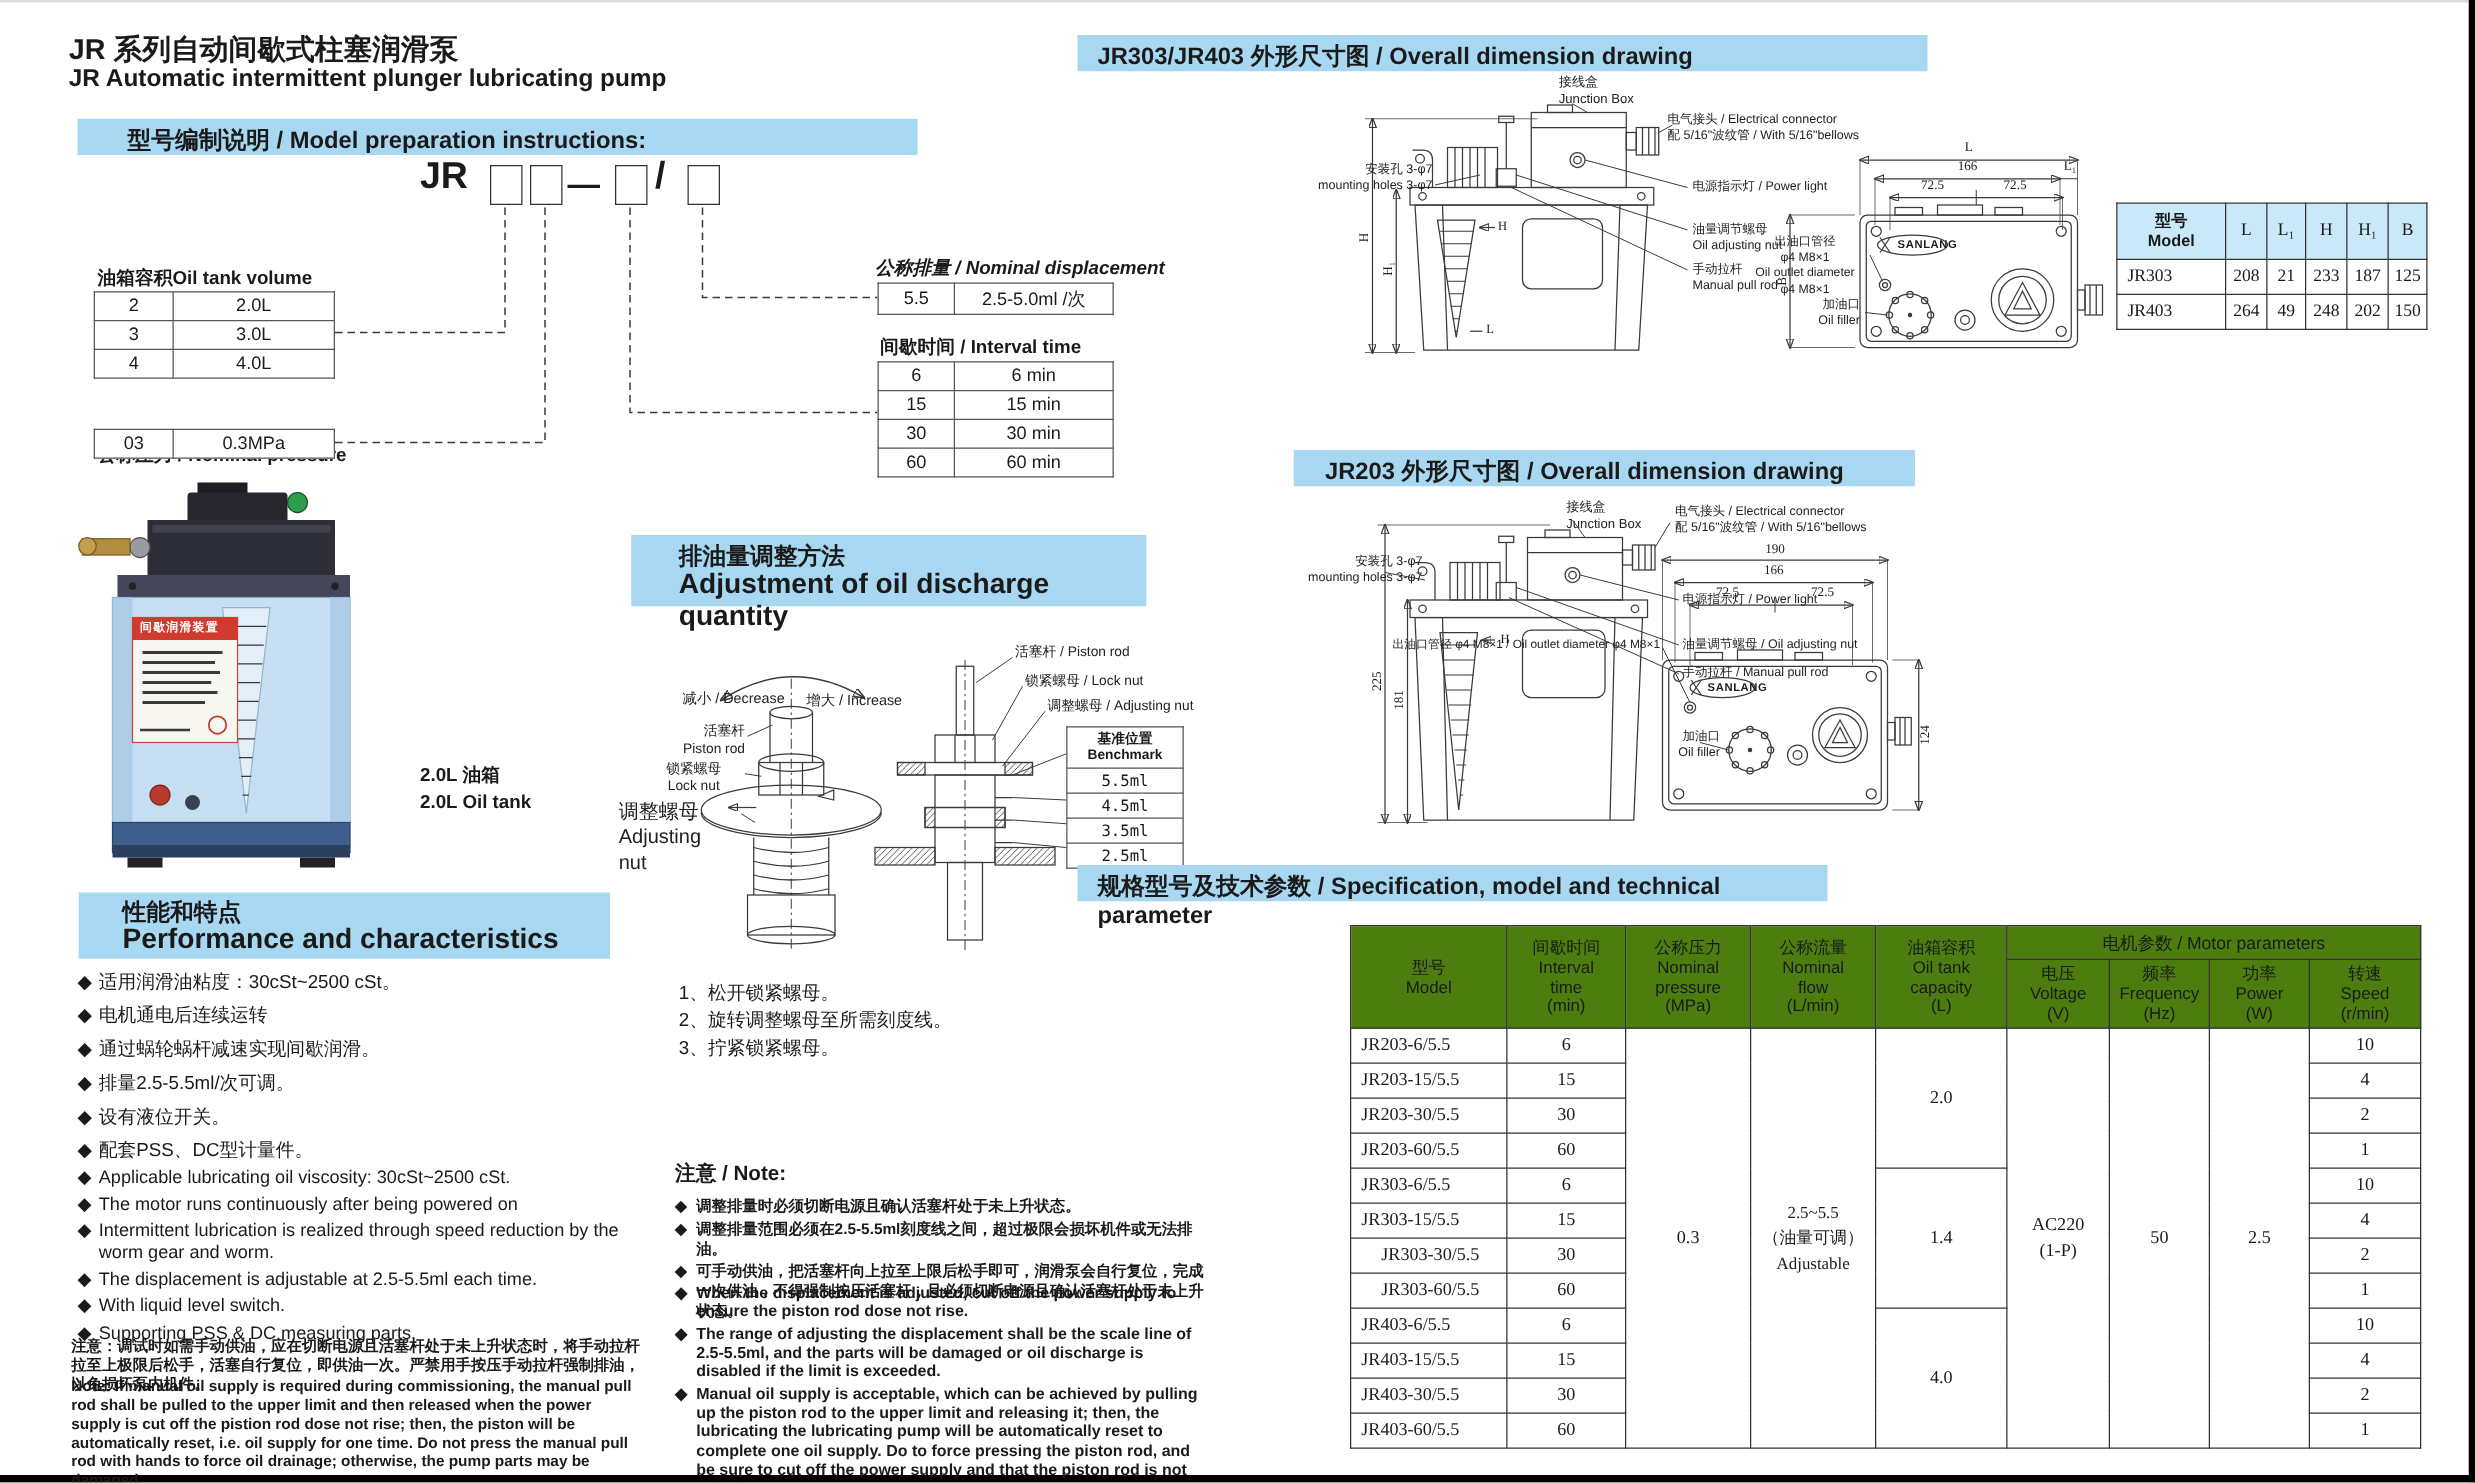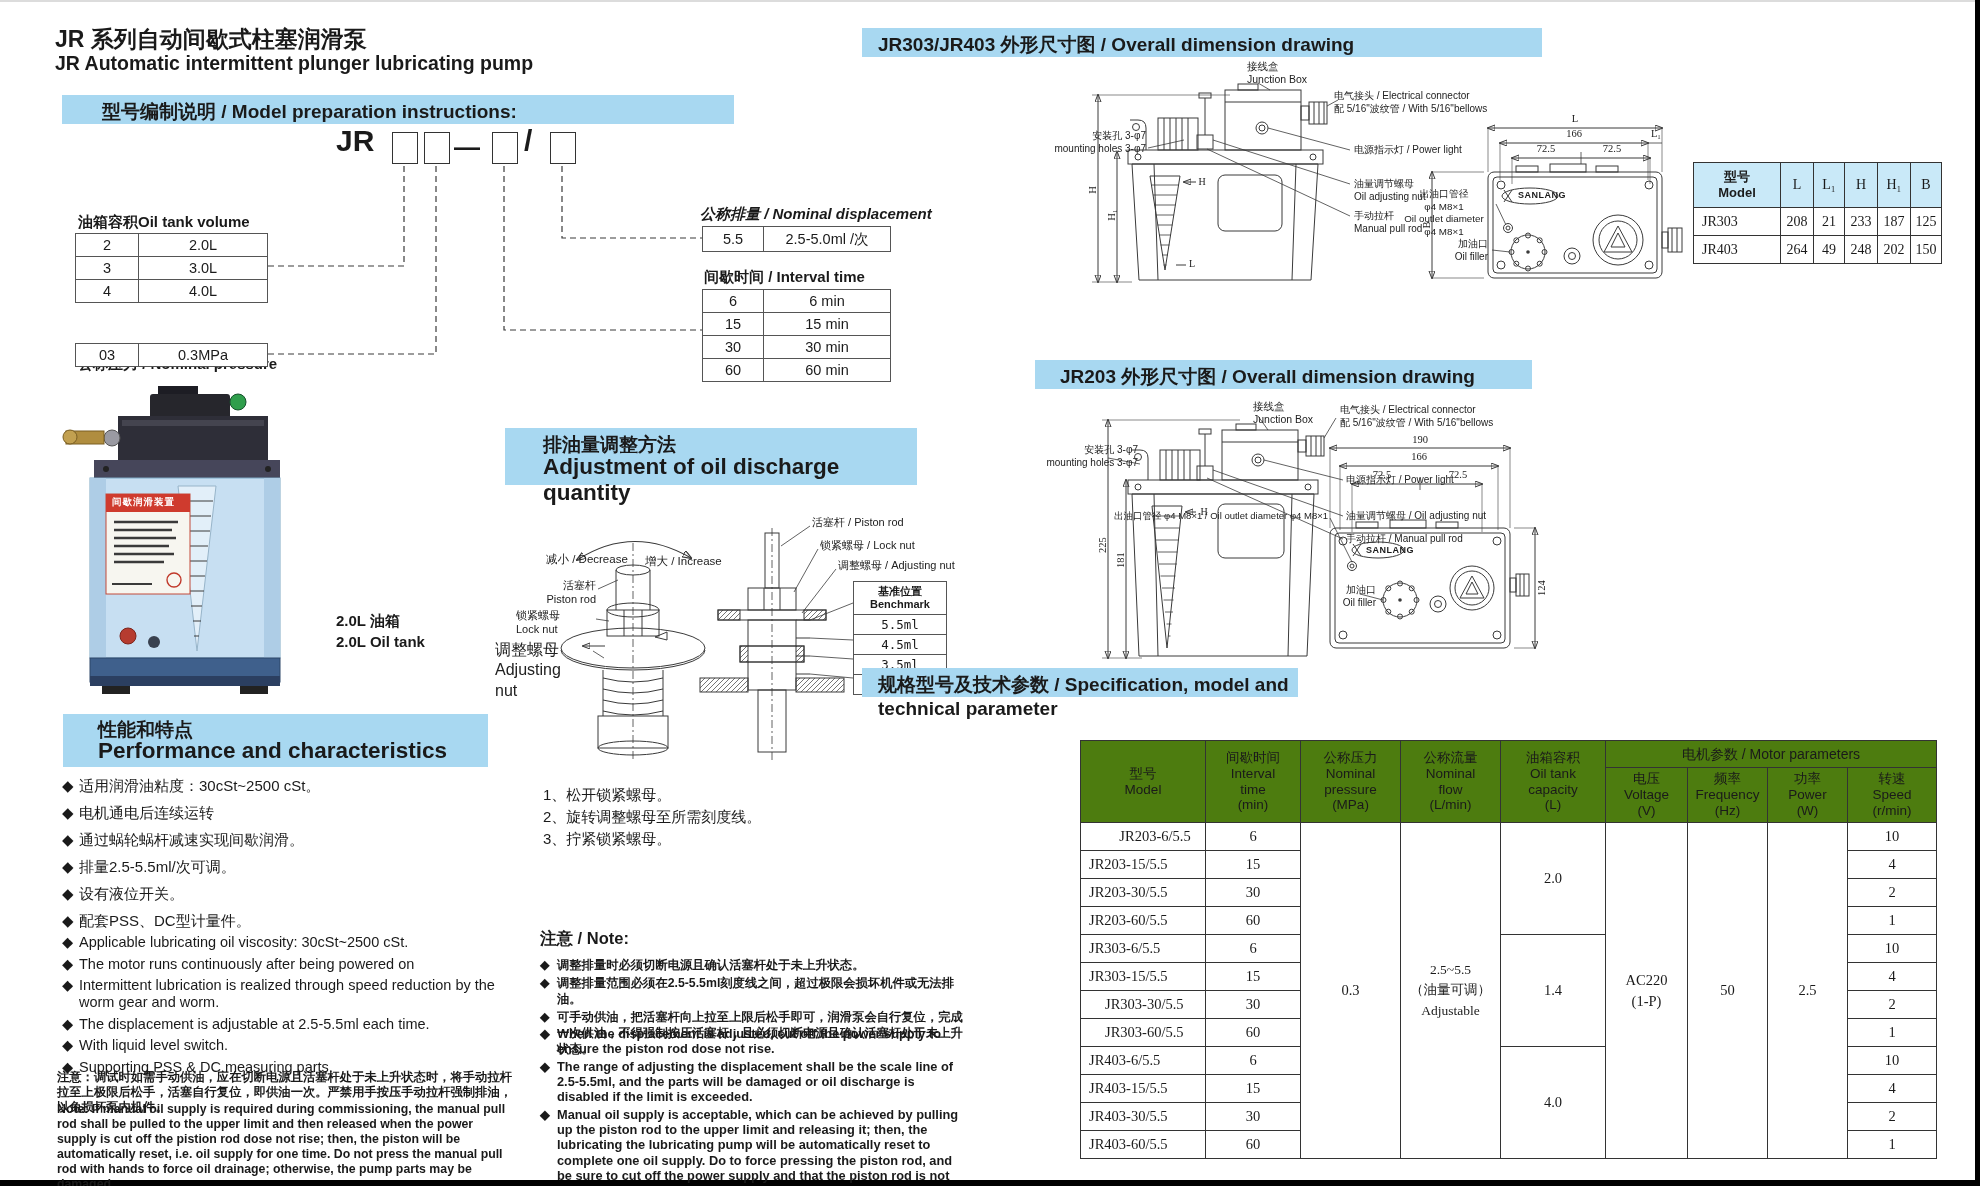"锁紧螺母" div.lbl { text-align: left -> center }
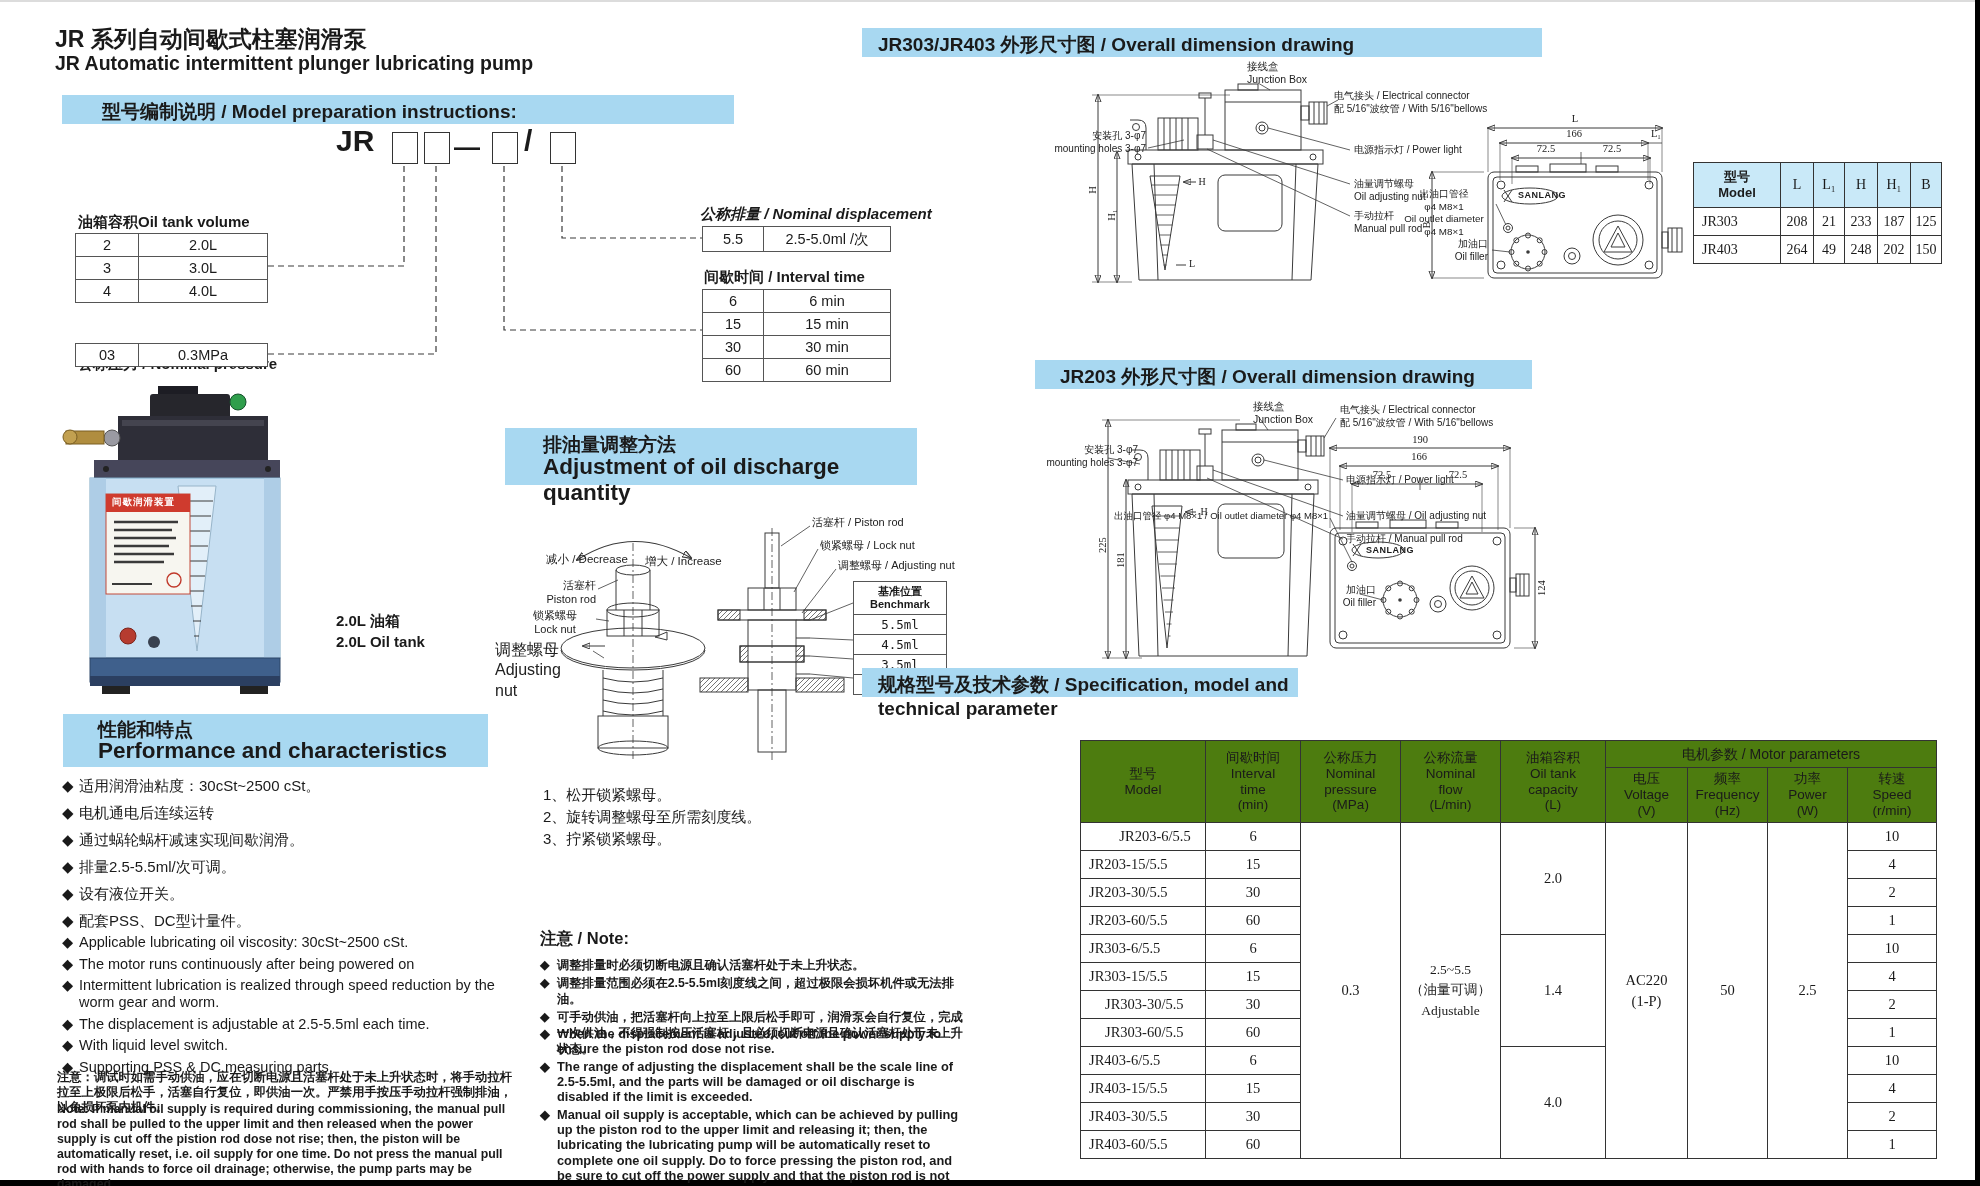"规格型号及技术参数 / Specification, model and" div.band { top: 668px -> 692px; width: 436px -> 600px }
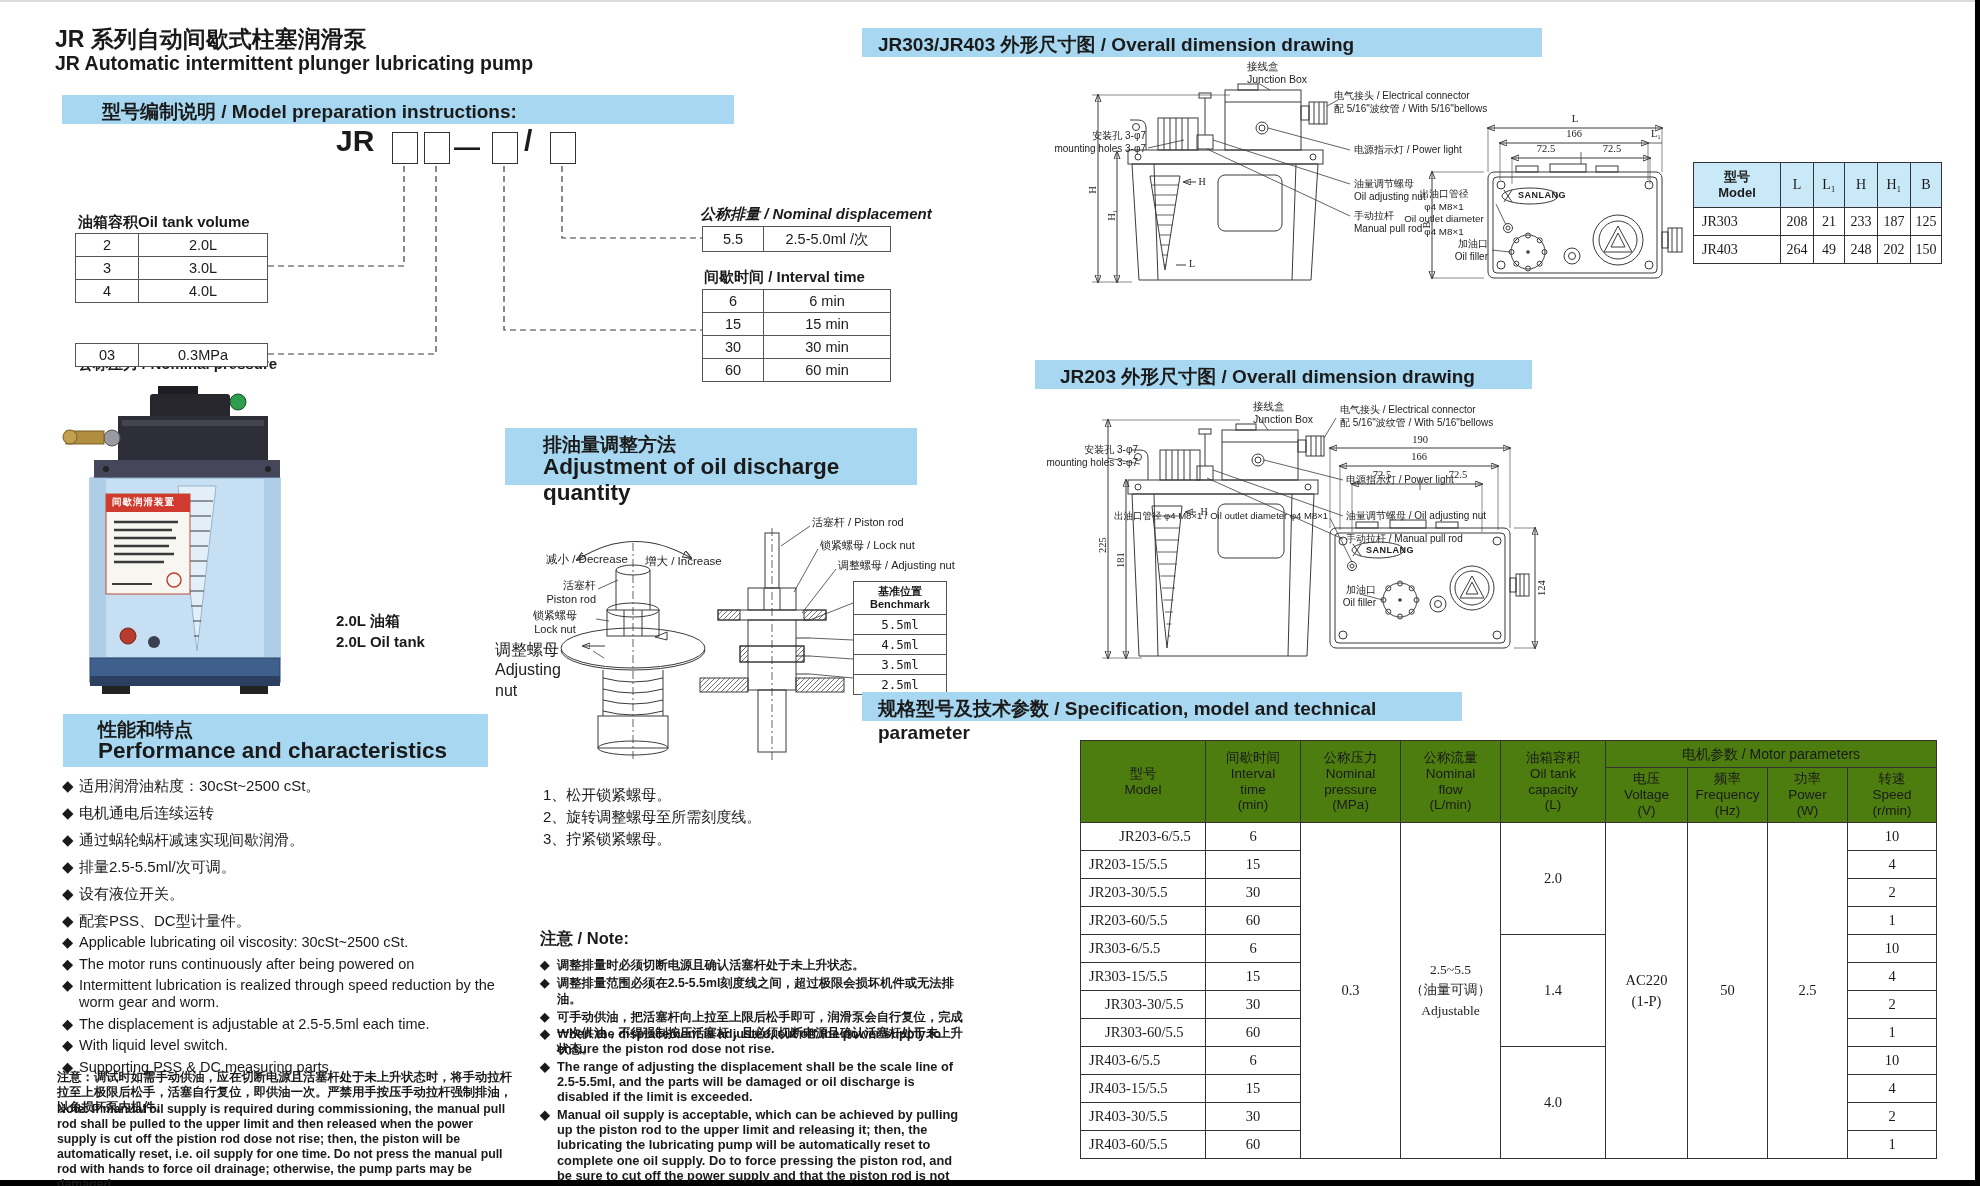"JR203-6/5.5" td { padding-left: 24px -> 8px; text-align: center -> left }
